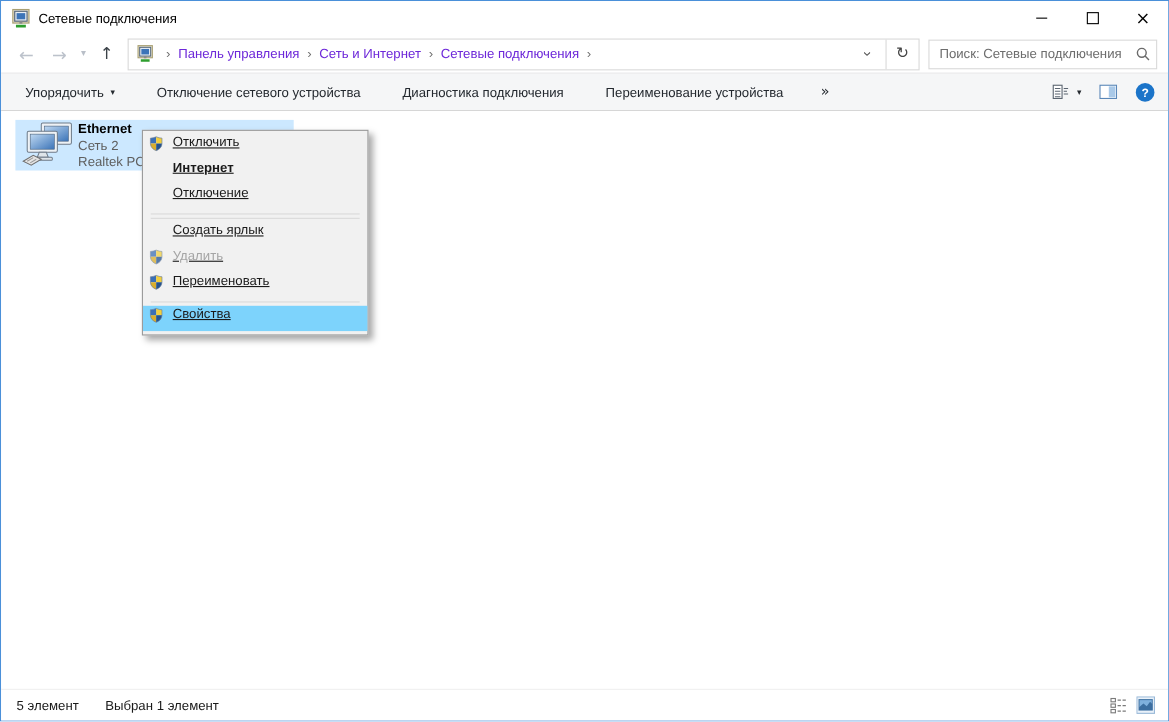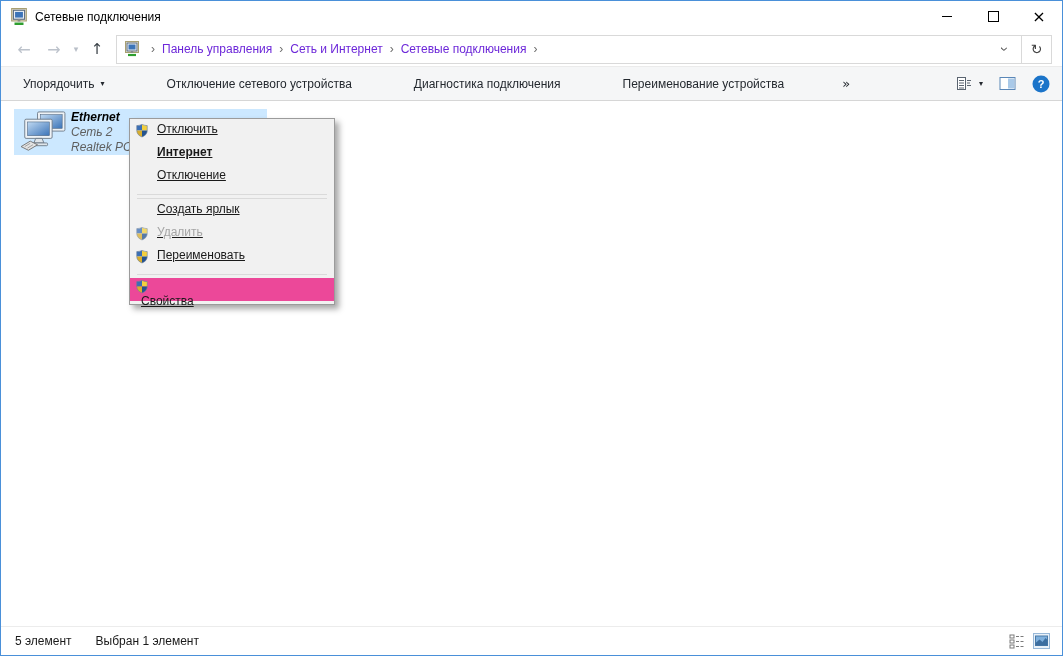"Поиск: Сетевые подключения" div.searchbox { html: none -> <div> <input> <svg> <circle></circle> <path></path> </svg> </div> }
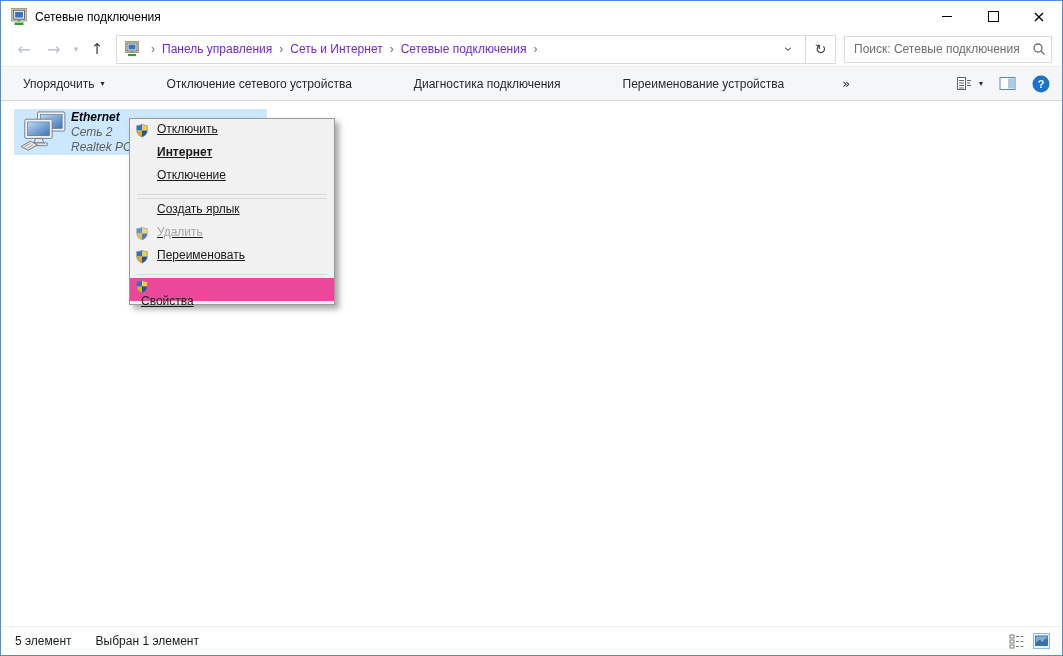"Упорядочить" .toolbar { gap: 24px -> none }
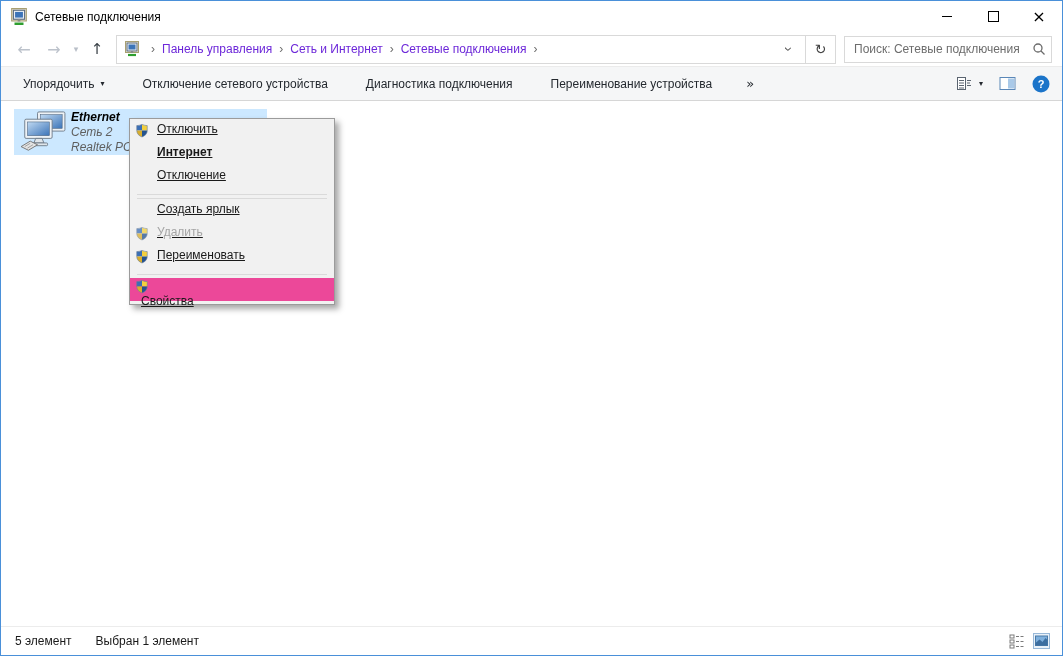"Ethernet" .conn-text { font-style: italic -> none }
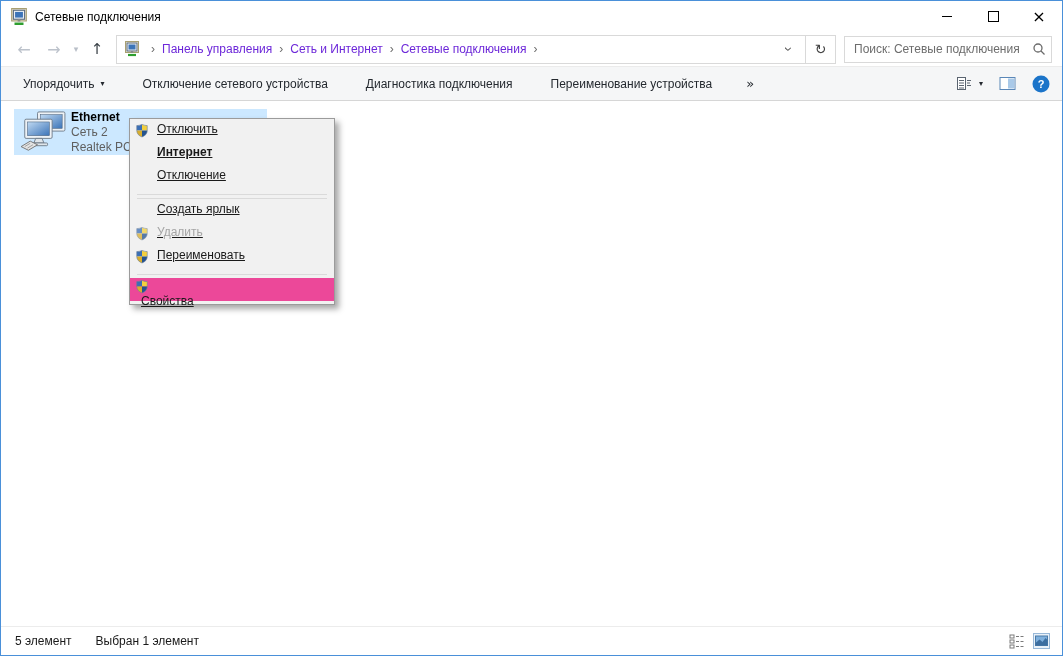"Свойства" .menu-item.highlighted { background: #ec4899 -> #7dd3fc; flex-direction: column -> none }
